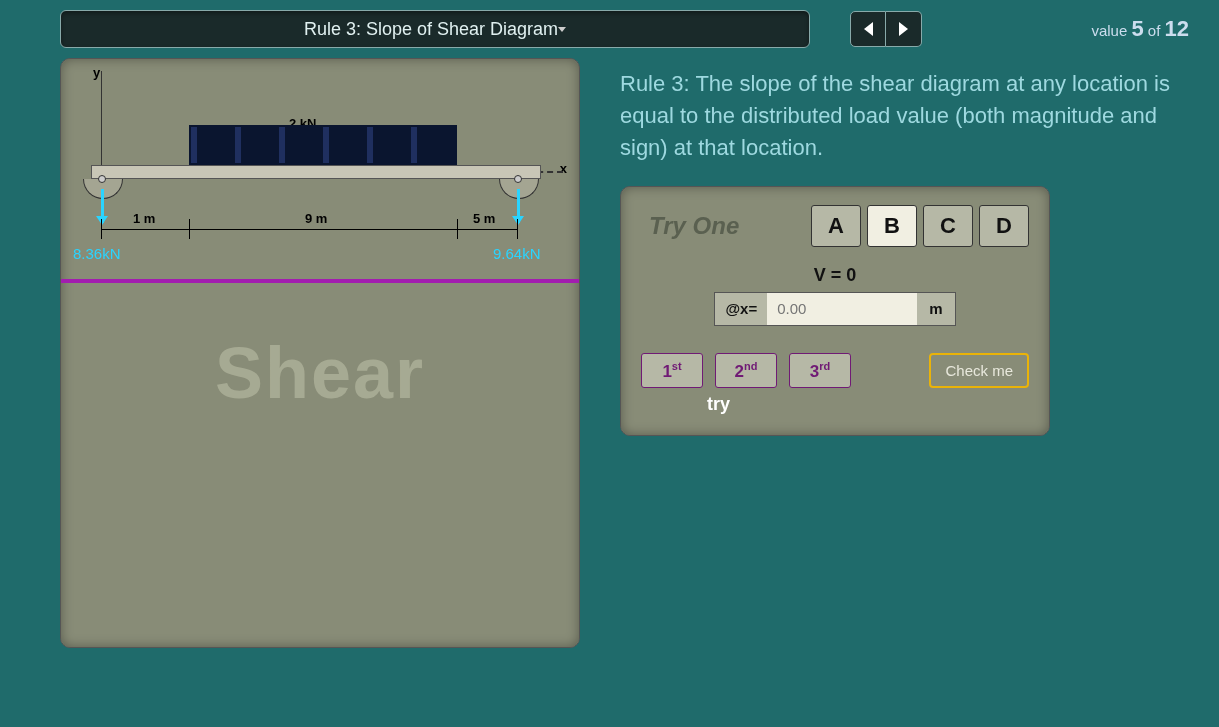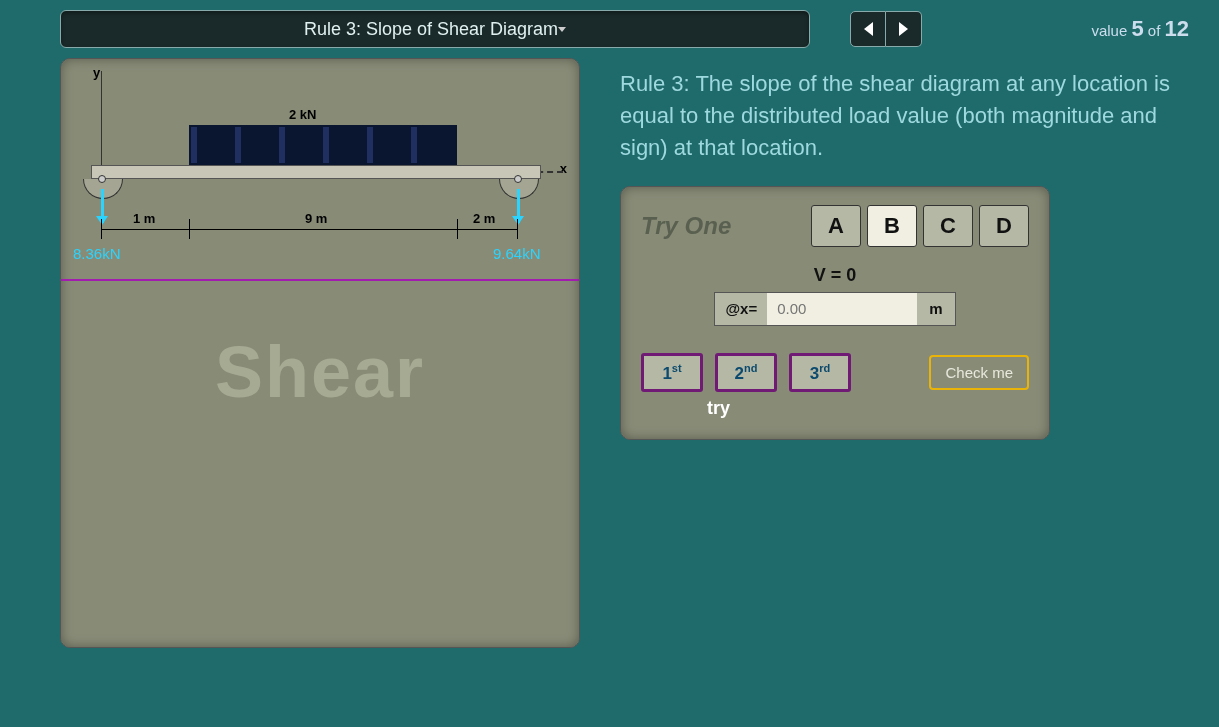"2 kN" .load-label { top: 48px -> 57px }
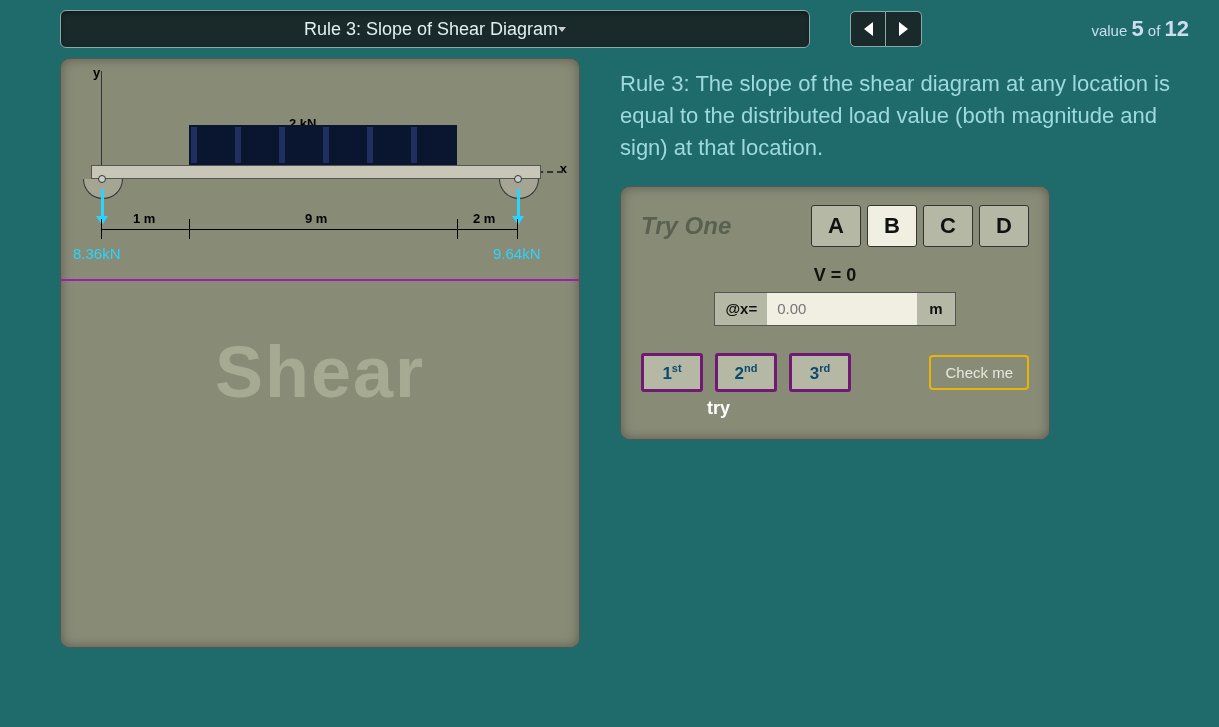"2 m" div.dim-text { text: 2 -> 5 }
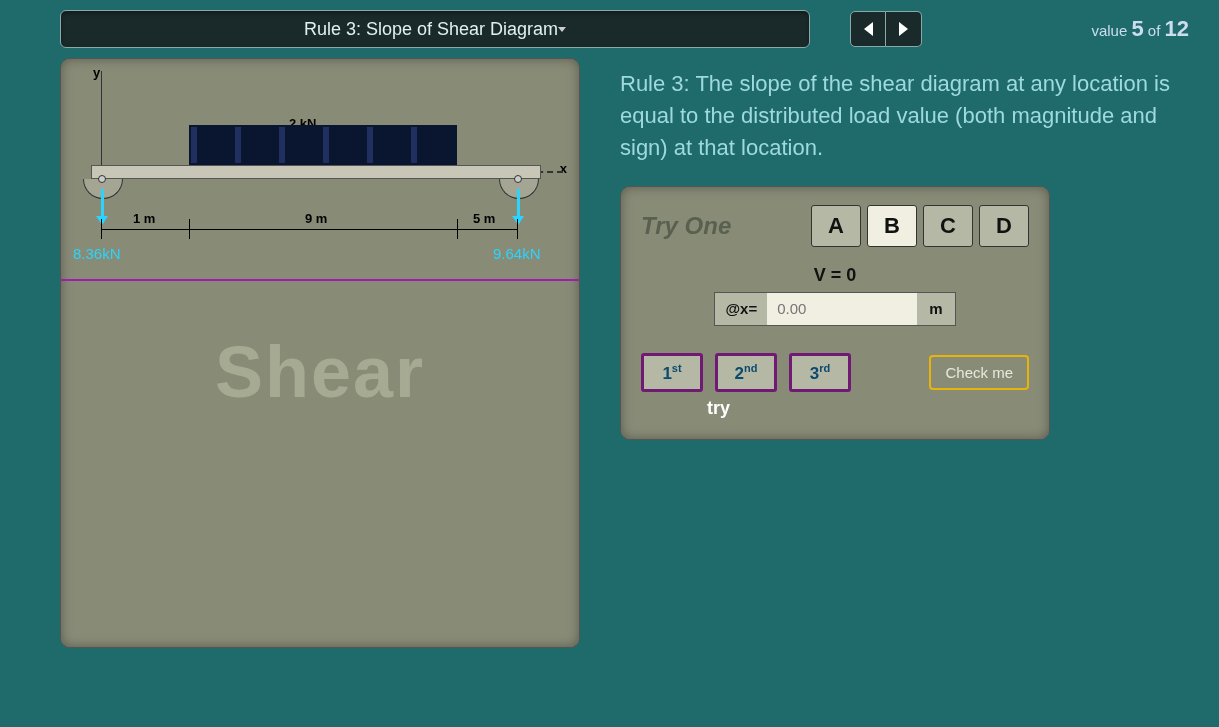"Try One" .panel-head { margin-left: none -> 8px }
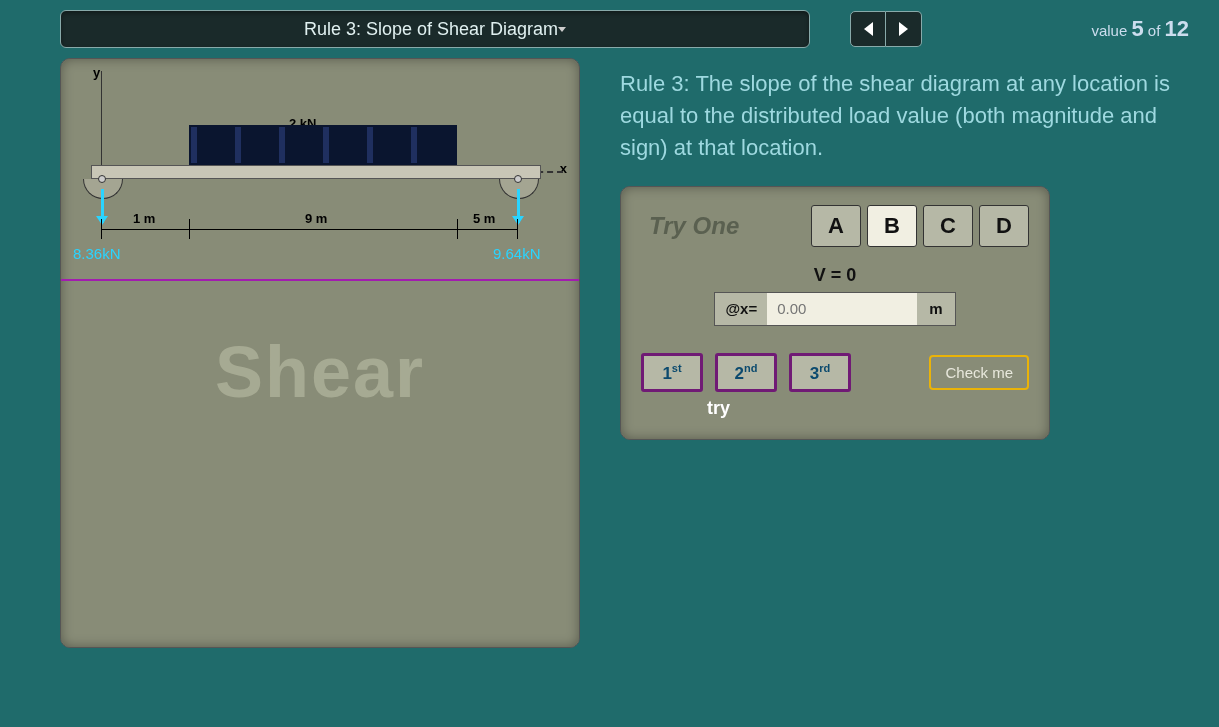"Shear" .plot-sec { border-top: 2px solid #a21caf -> 4px solid #a21caf }
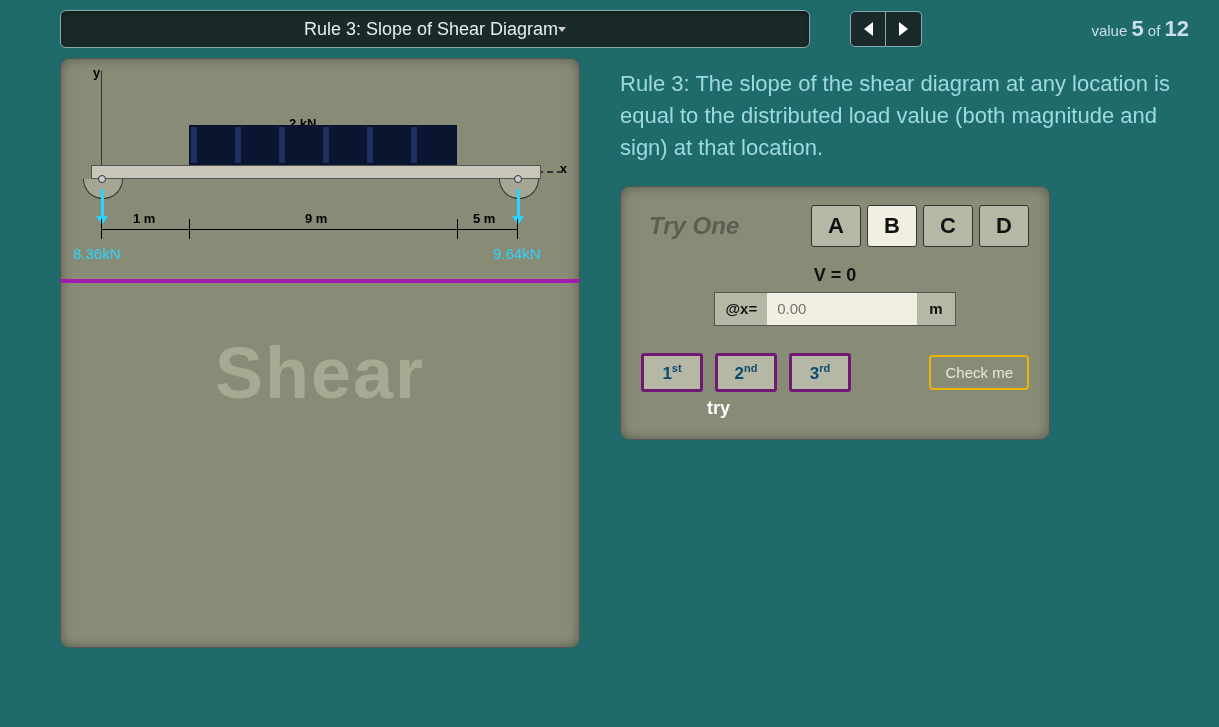"1st" .try-btn { border: 3px solid #701a75 -> 1px solid #701a75; color: #0c4a6e -> #701a75 }
